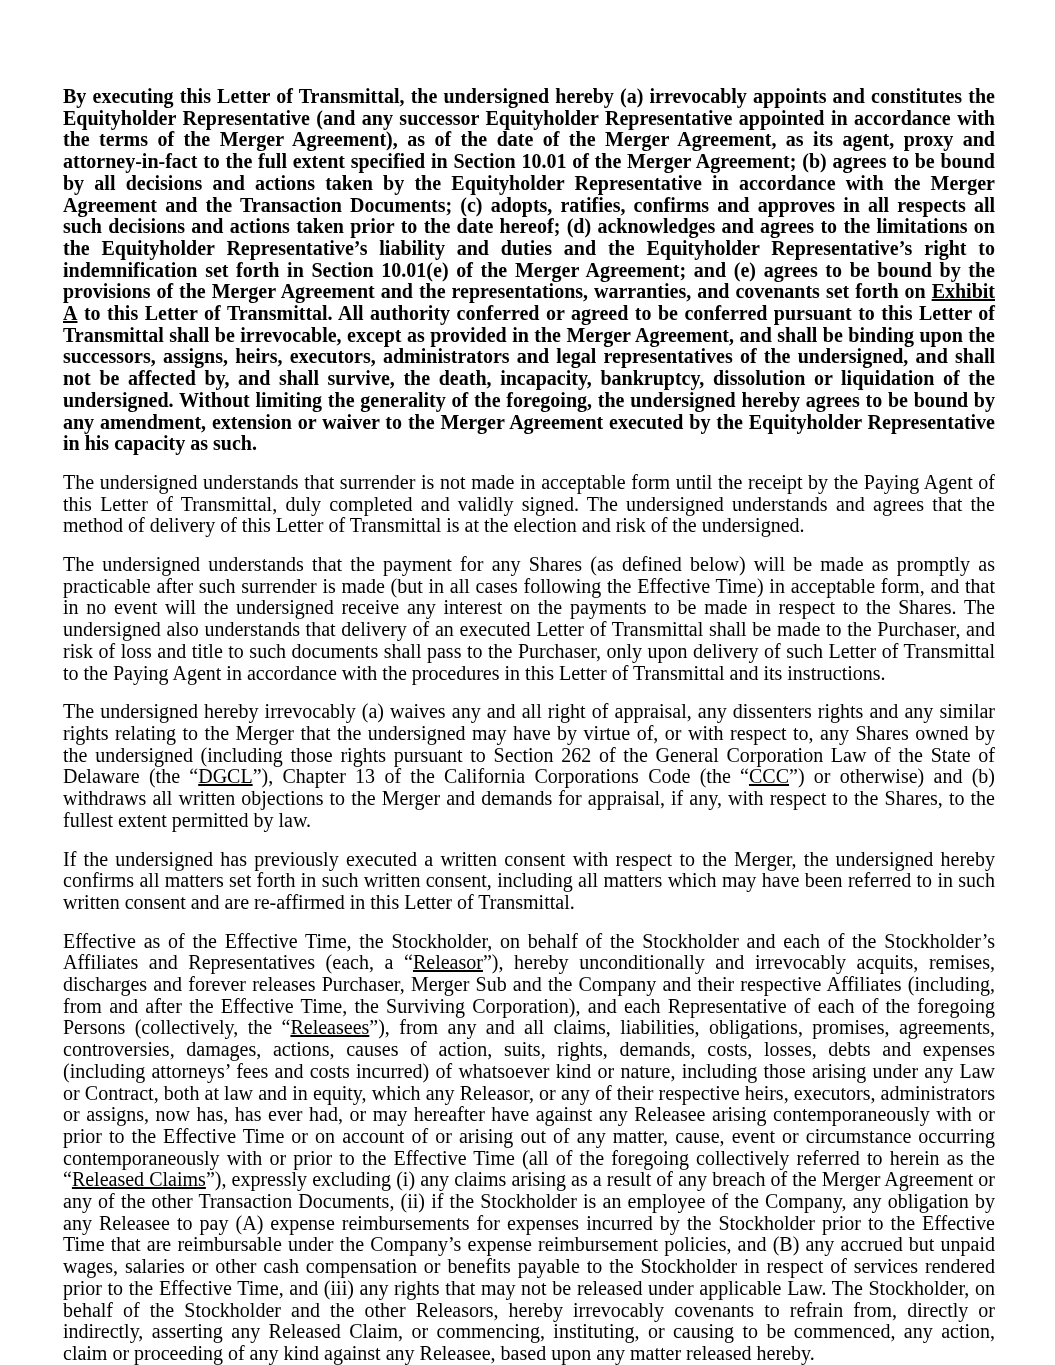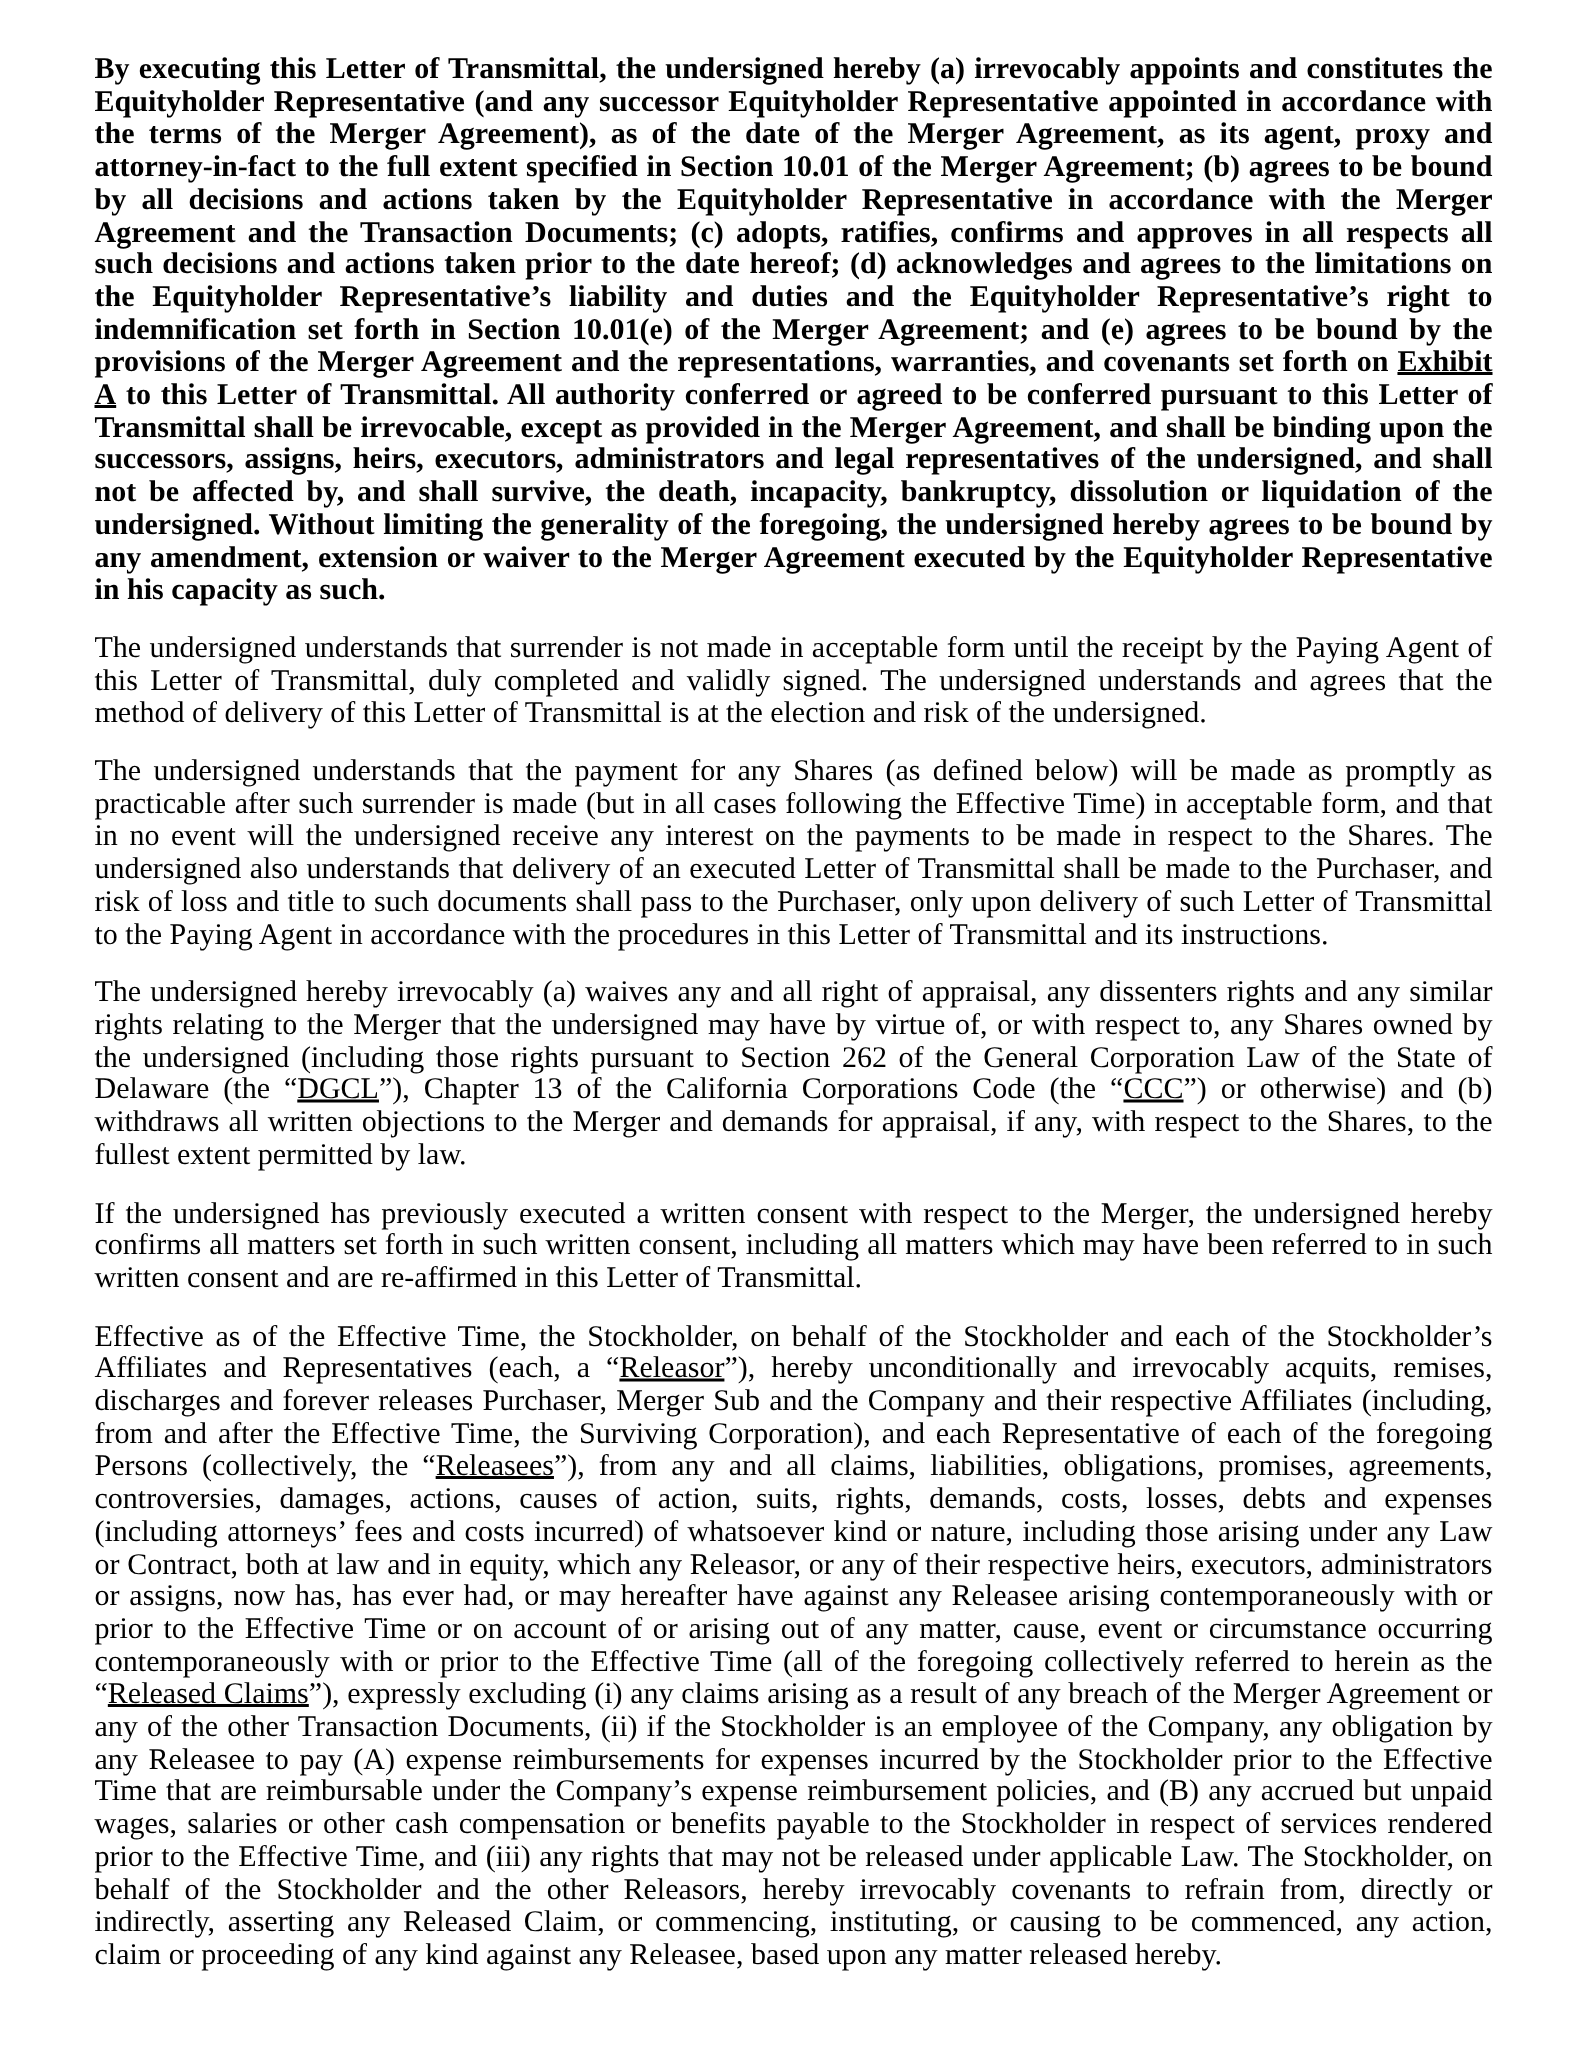"By executing this Letter of" .page { padding: 36px 60px 0 63px -> 86px 60px 0 63px }
